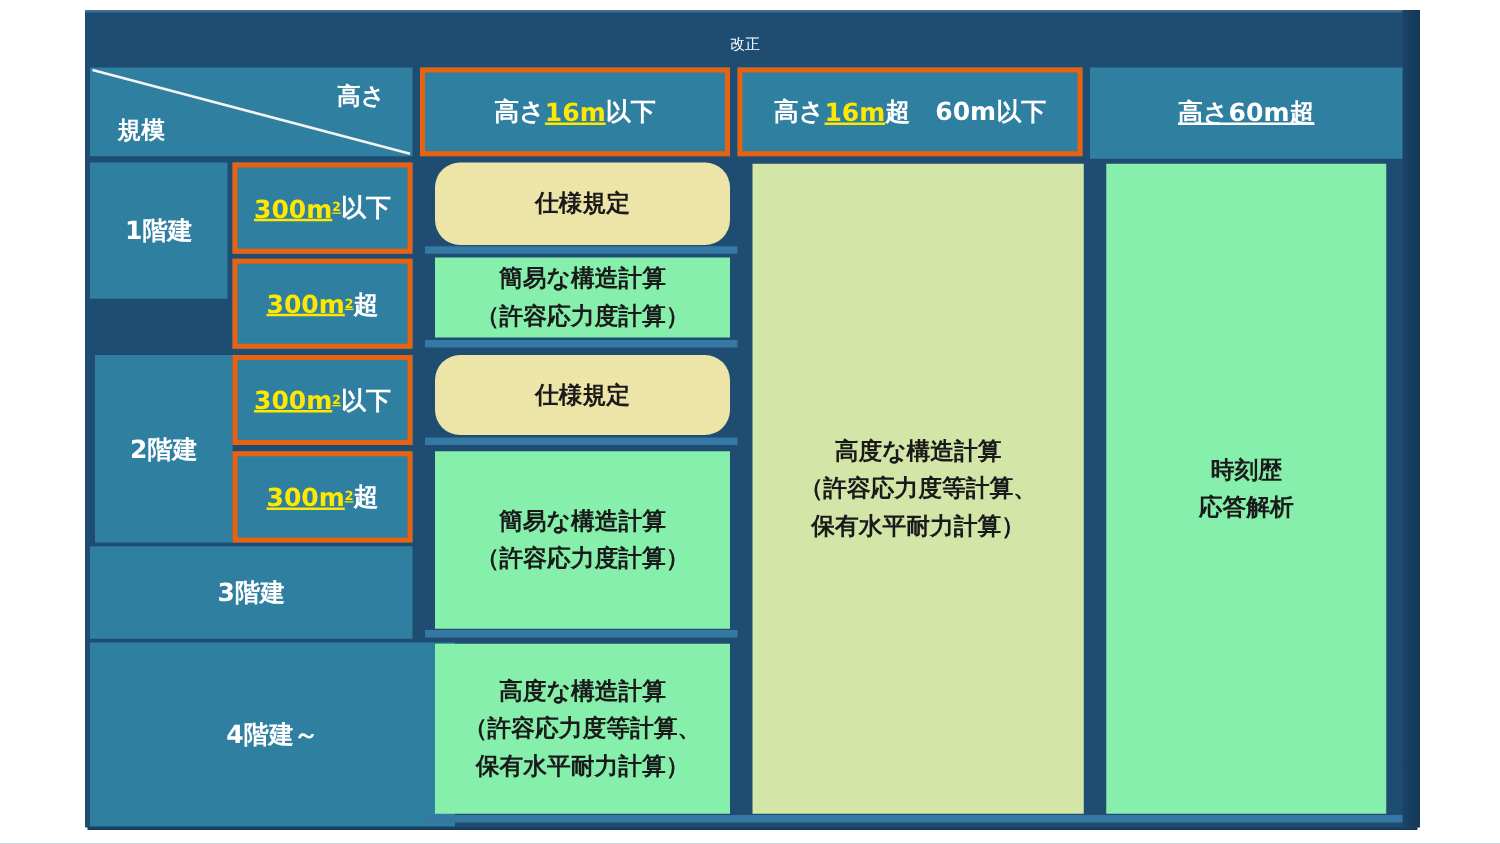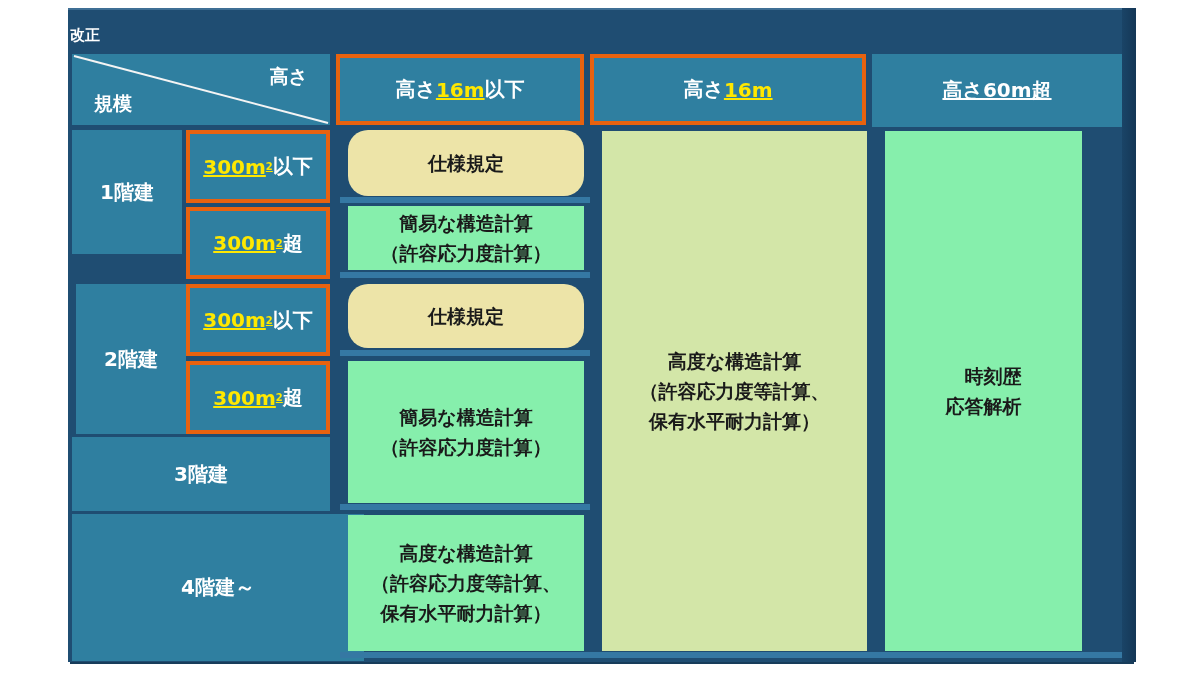"改正" .title-bar { font-size: 15px -> 12px; font-weight: bold -> normal; text-align: left -> center }
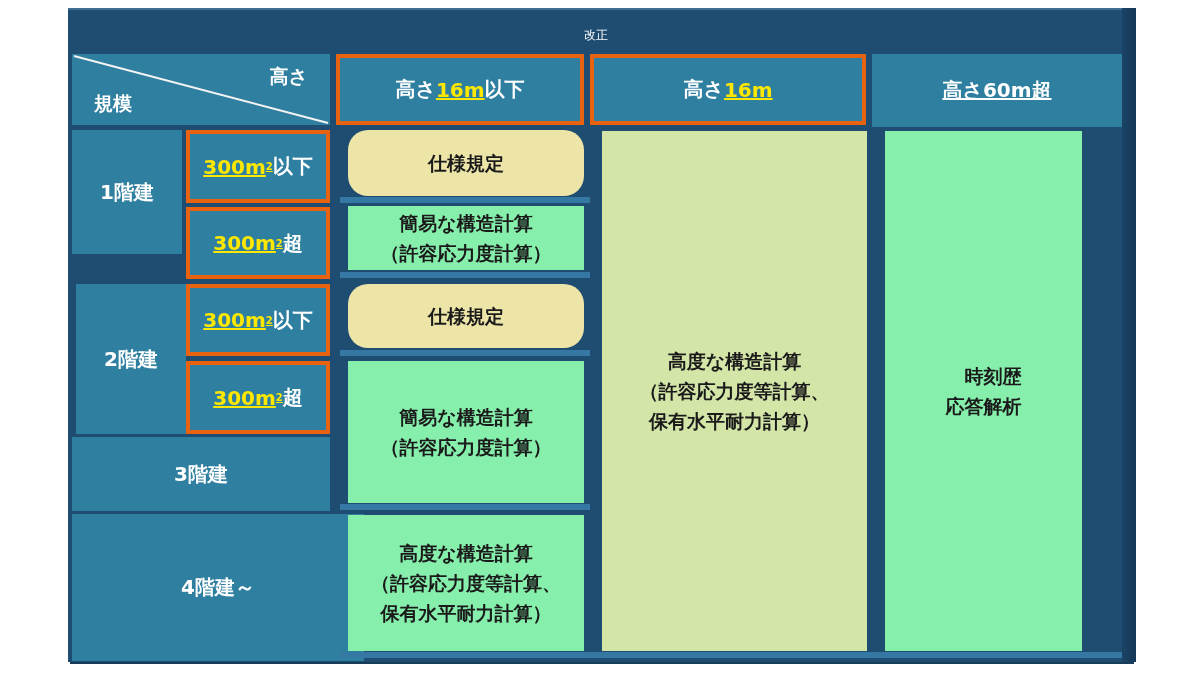"超 60m以下" span { html: none -> <span>超 60m以下</span> }
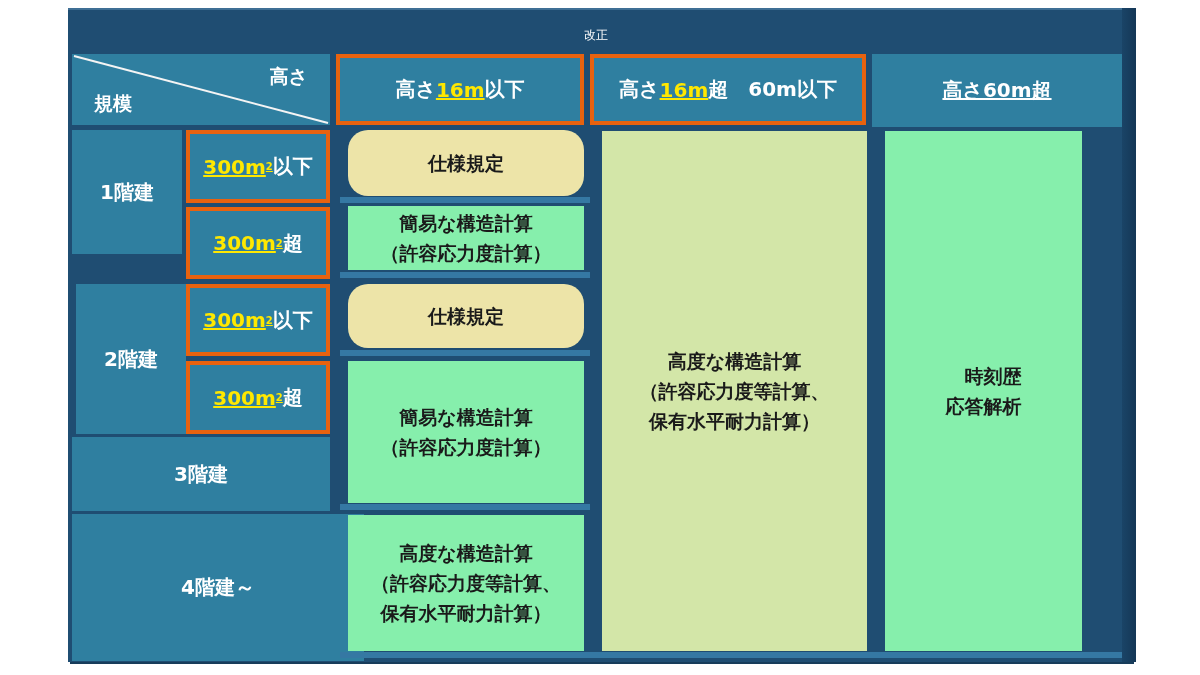"1階建" div.cell { height: 124px -> 109px }
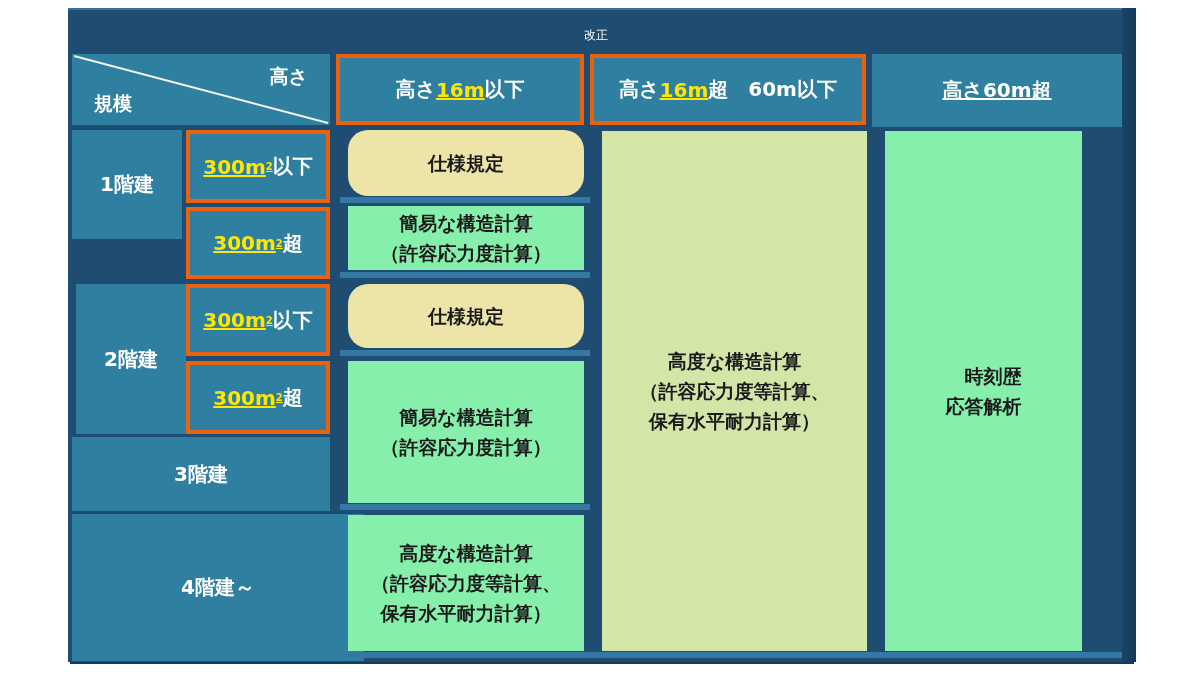"時刻歴" div.cell { text-align: right -> none; width: 197px -> 224px }
